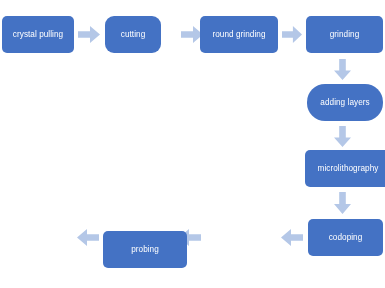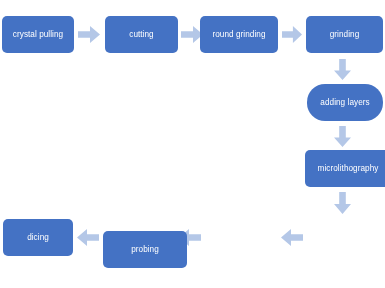"cutting" div.node { border-radius: none -> 9px; width: 73px -> 56px }
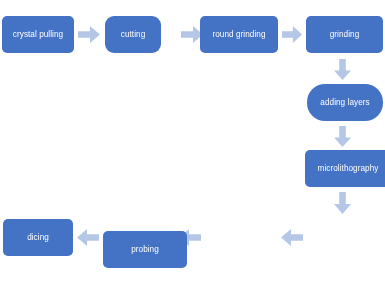"dicing" div.node { html: <div> <span>dicing</span> </div> -> none }
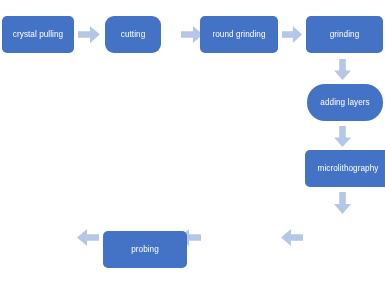"codoping" div.node { html: none -> <div> <span>codoping</span> </div> }
